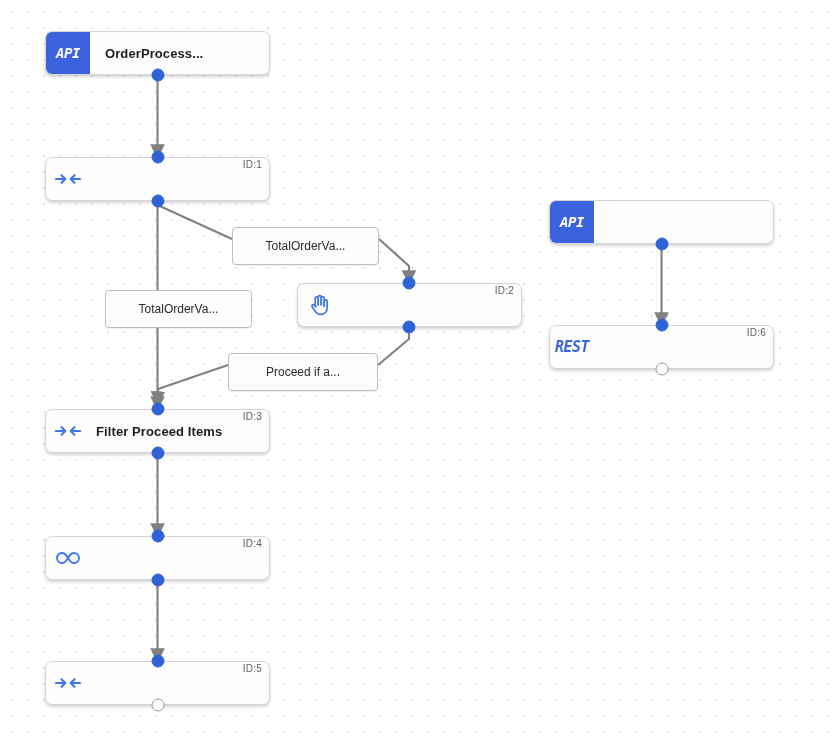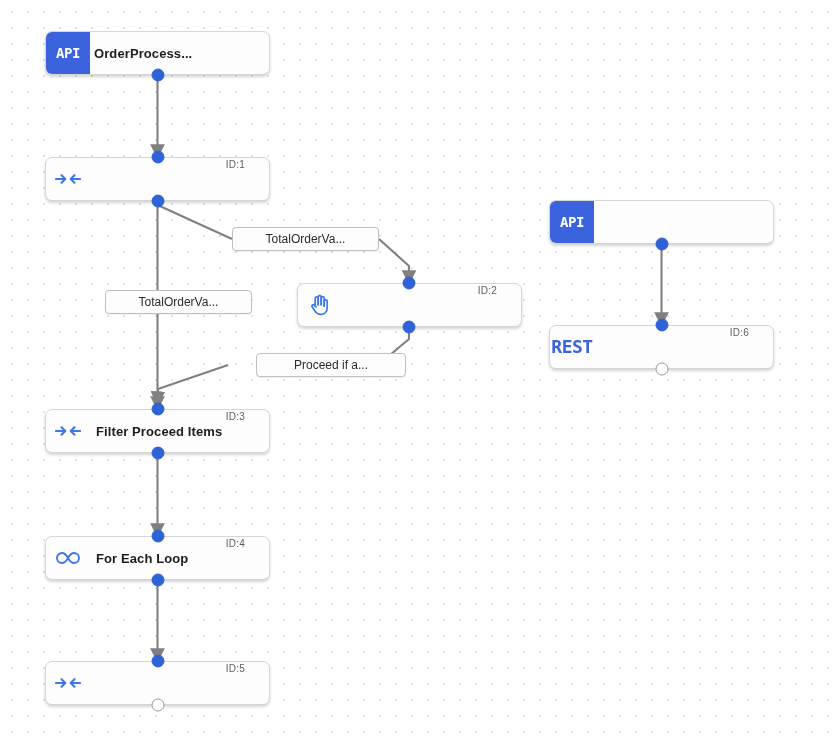"API" .node-icon { font-style: none -> italic }
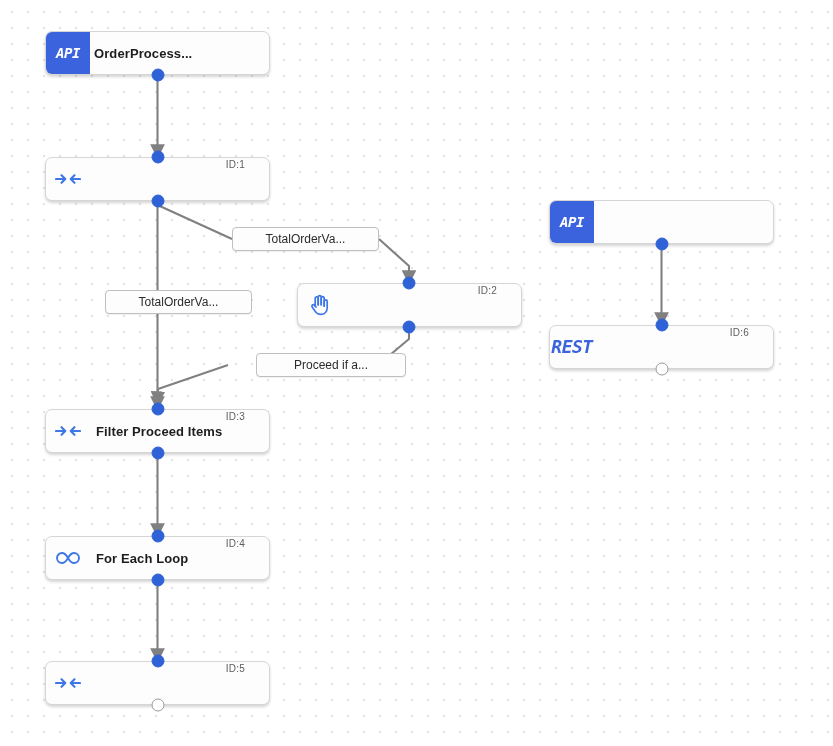"OrderProcess..." .node.with-badge .node-title { padding-left: 4px -> 15px }
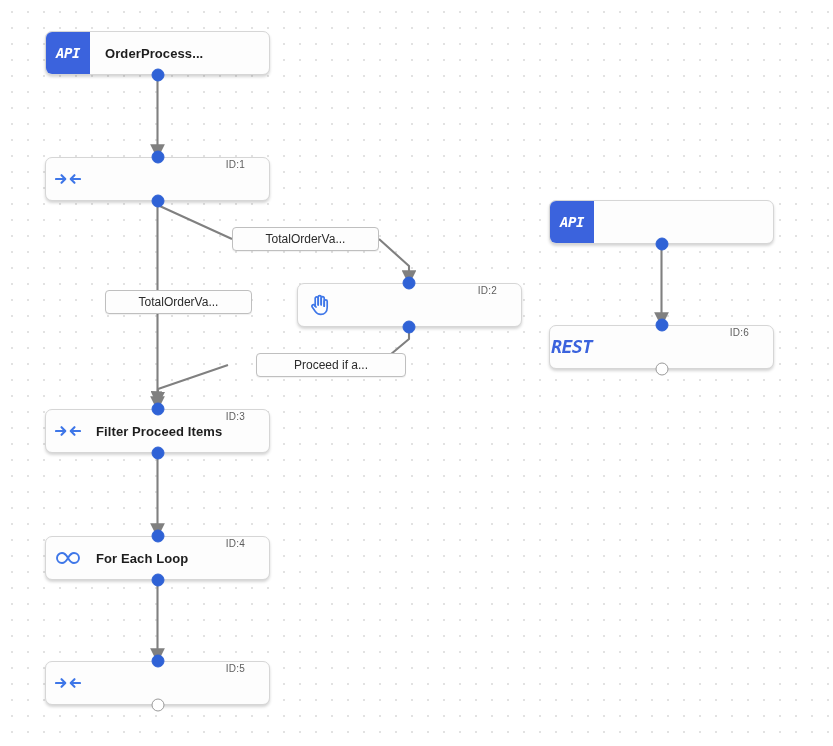"ID:1" .node-id { right: 24px -> 7px }
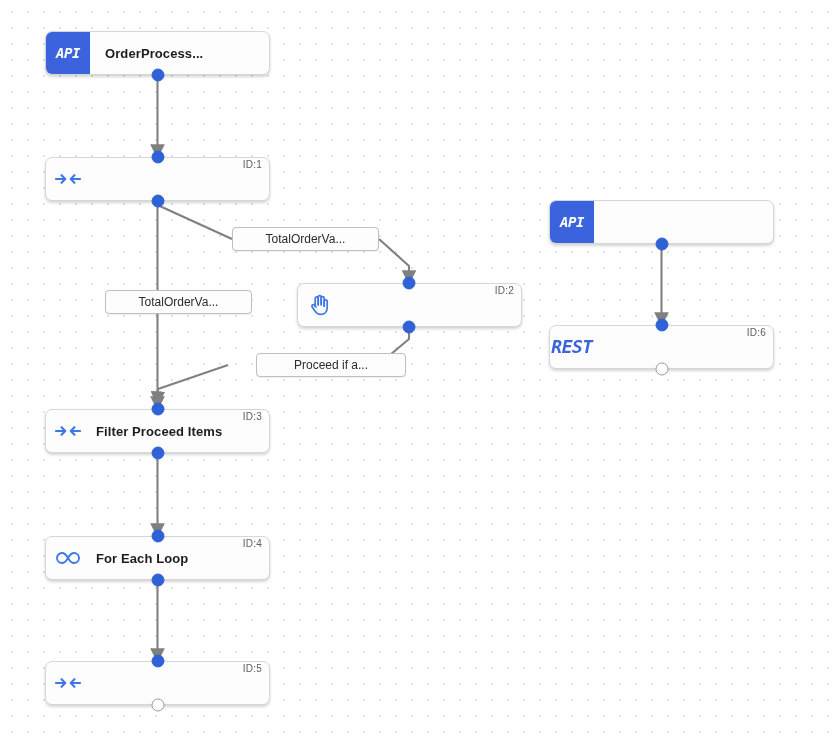"TotalOrderVa..." .edge-label { height: 24px -> 38px }
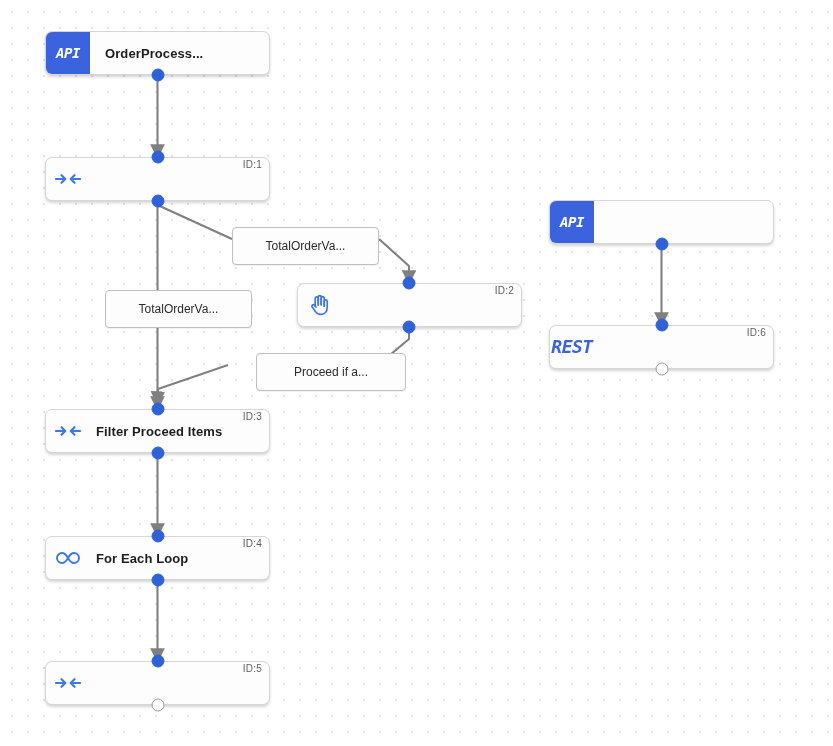"REST" .rest-text { font-size: 18px -> 15px }
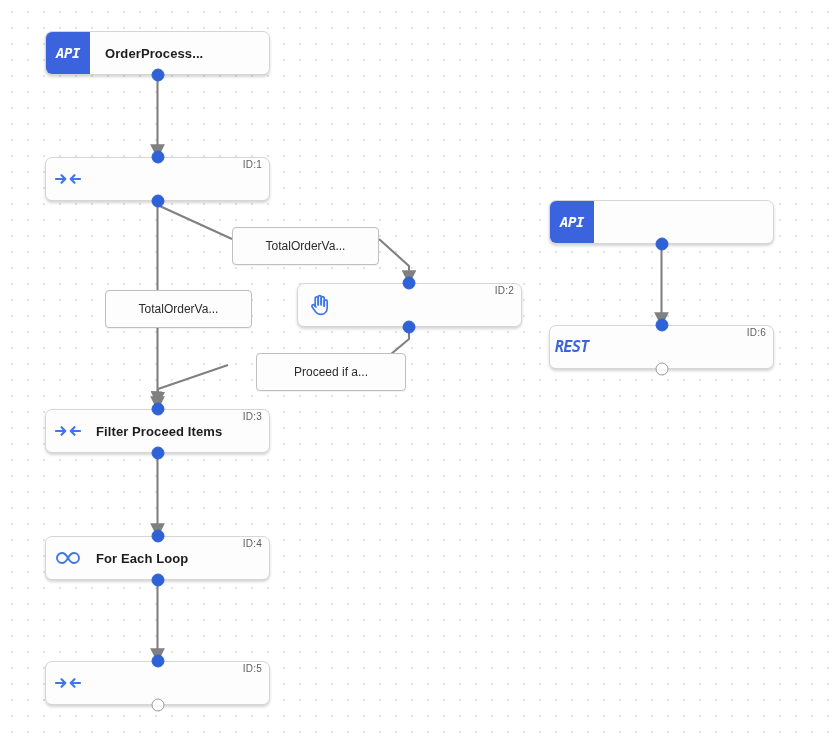"Proceed if a..." div.edge-label { margin-left: 28px -> none }
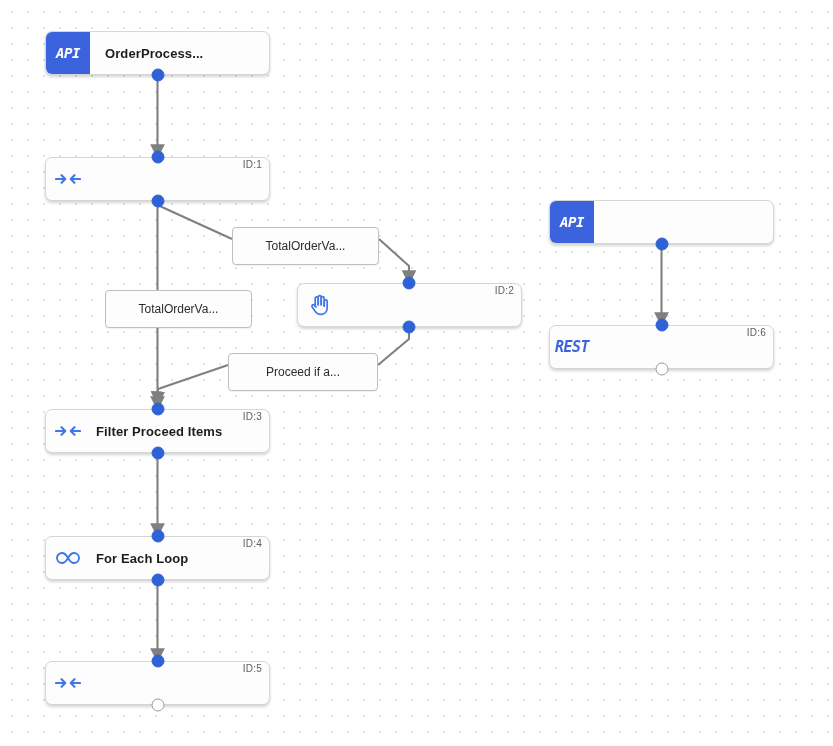"For Each Loop" div.node-title { html: <div>For Each Loop</div> -> none }
